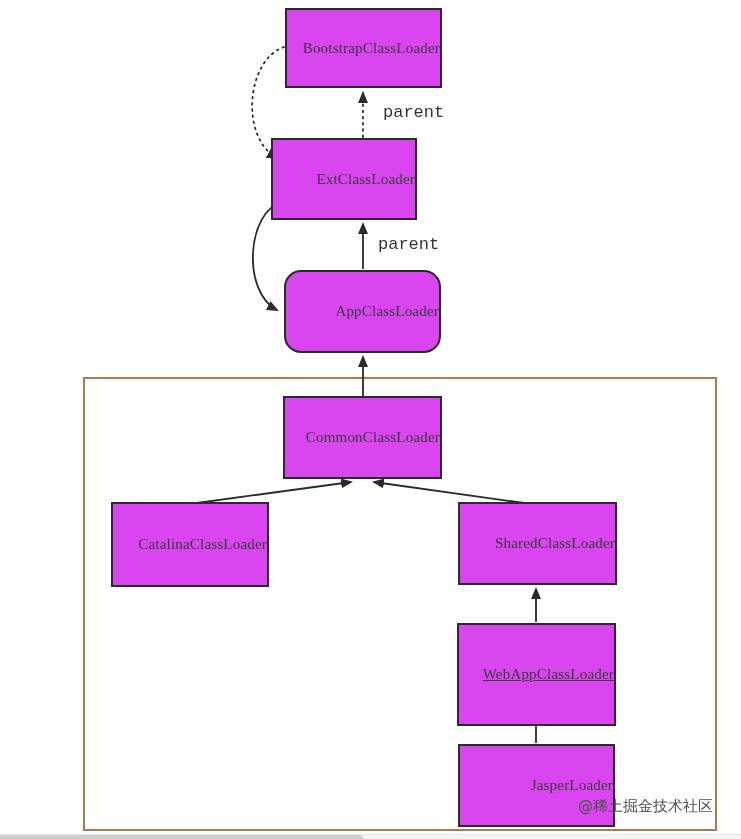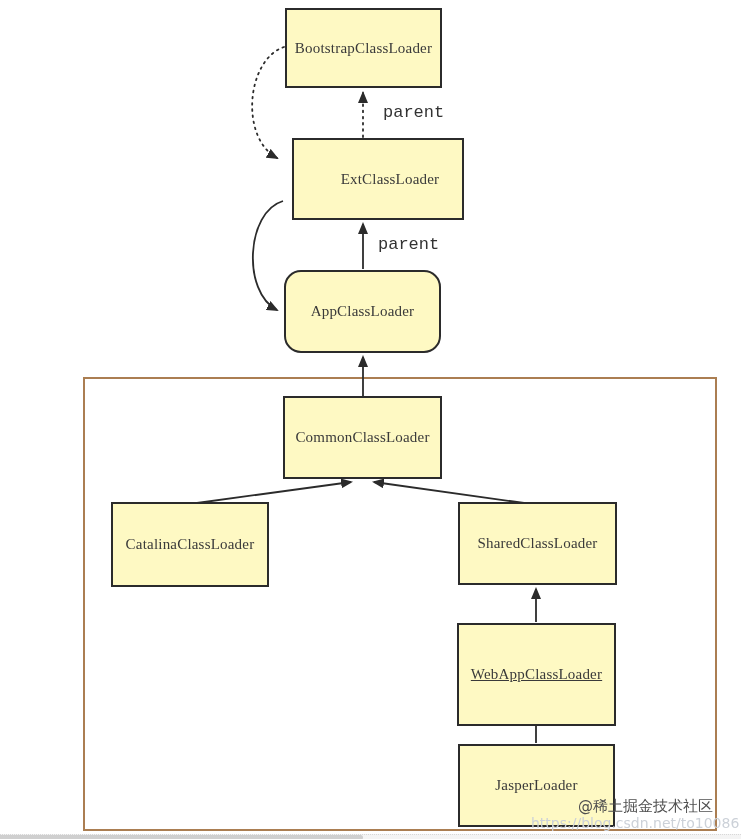"BootstrapClassLoader" .node { background: #fef9c3 -> #d946ef; justify-content: center -> flex-end }
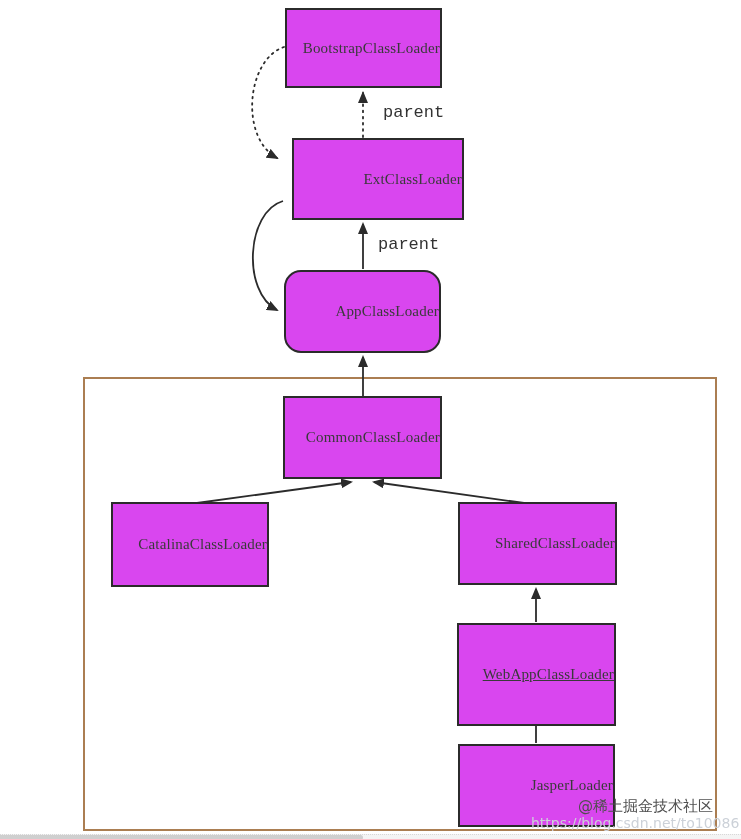"ExtClassLoader" .n-ext { left: 292px -> 271px; width: 172px -> 146px }
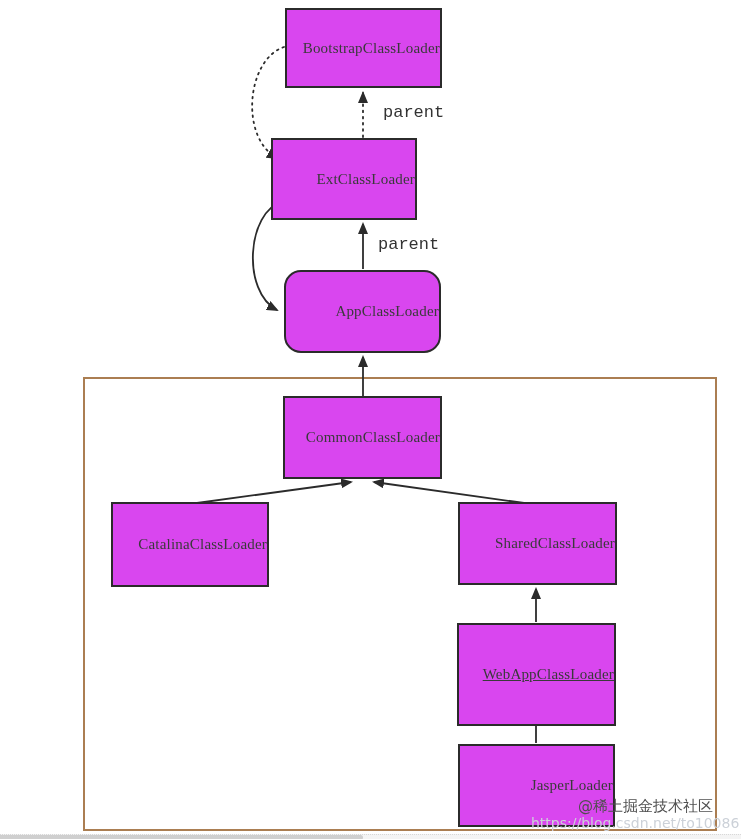"https://blog.csdn.net/to10086" div.watermark-line2 { html: <div>https://blog.csdn.net/to10086</div> -> none }
